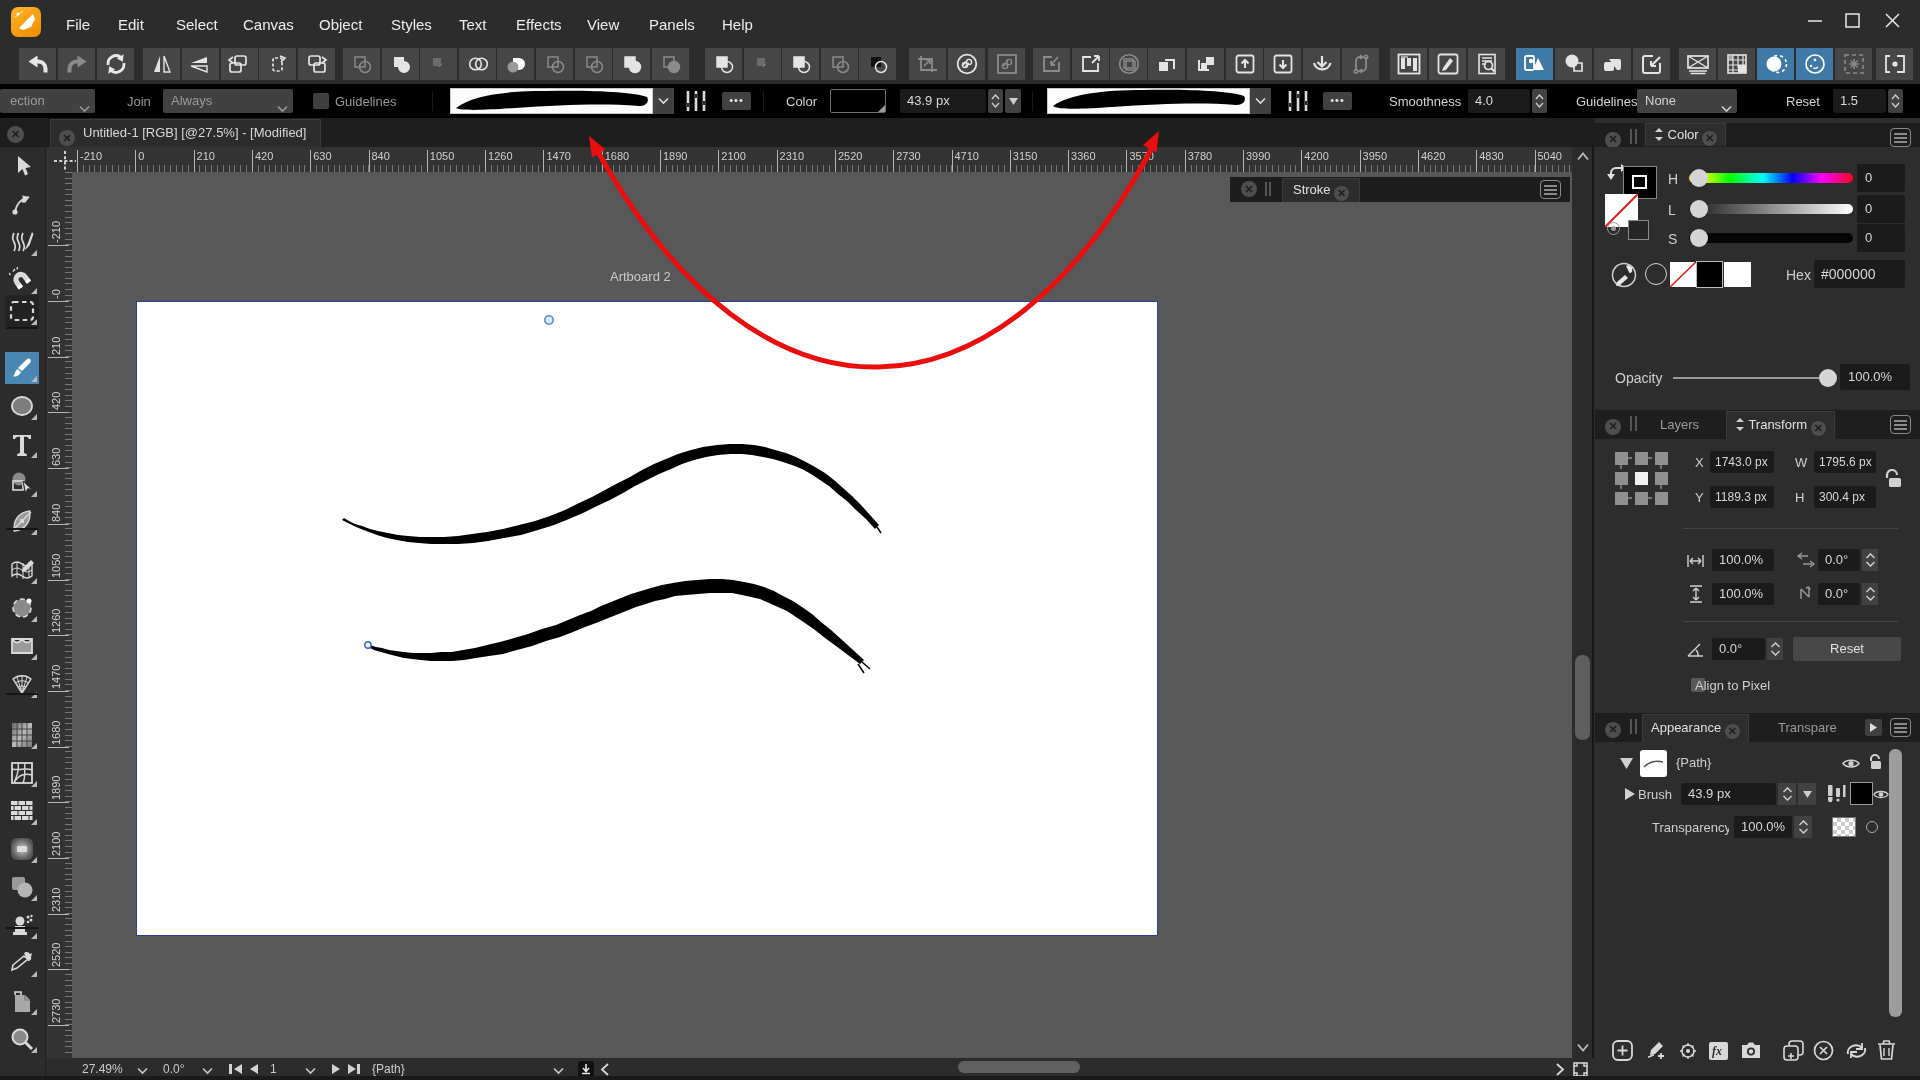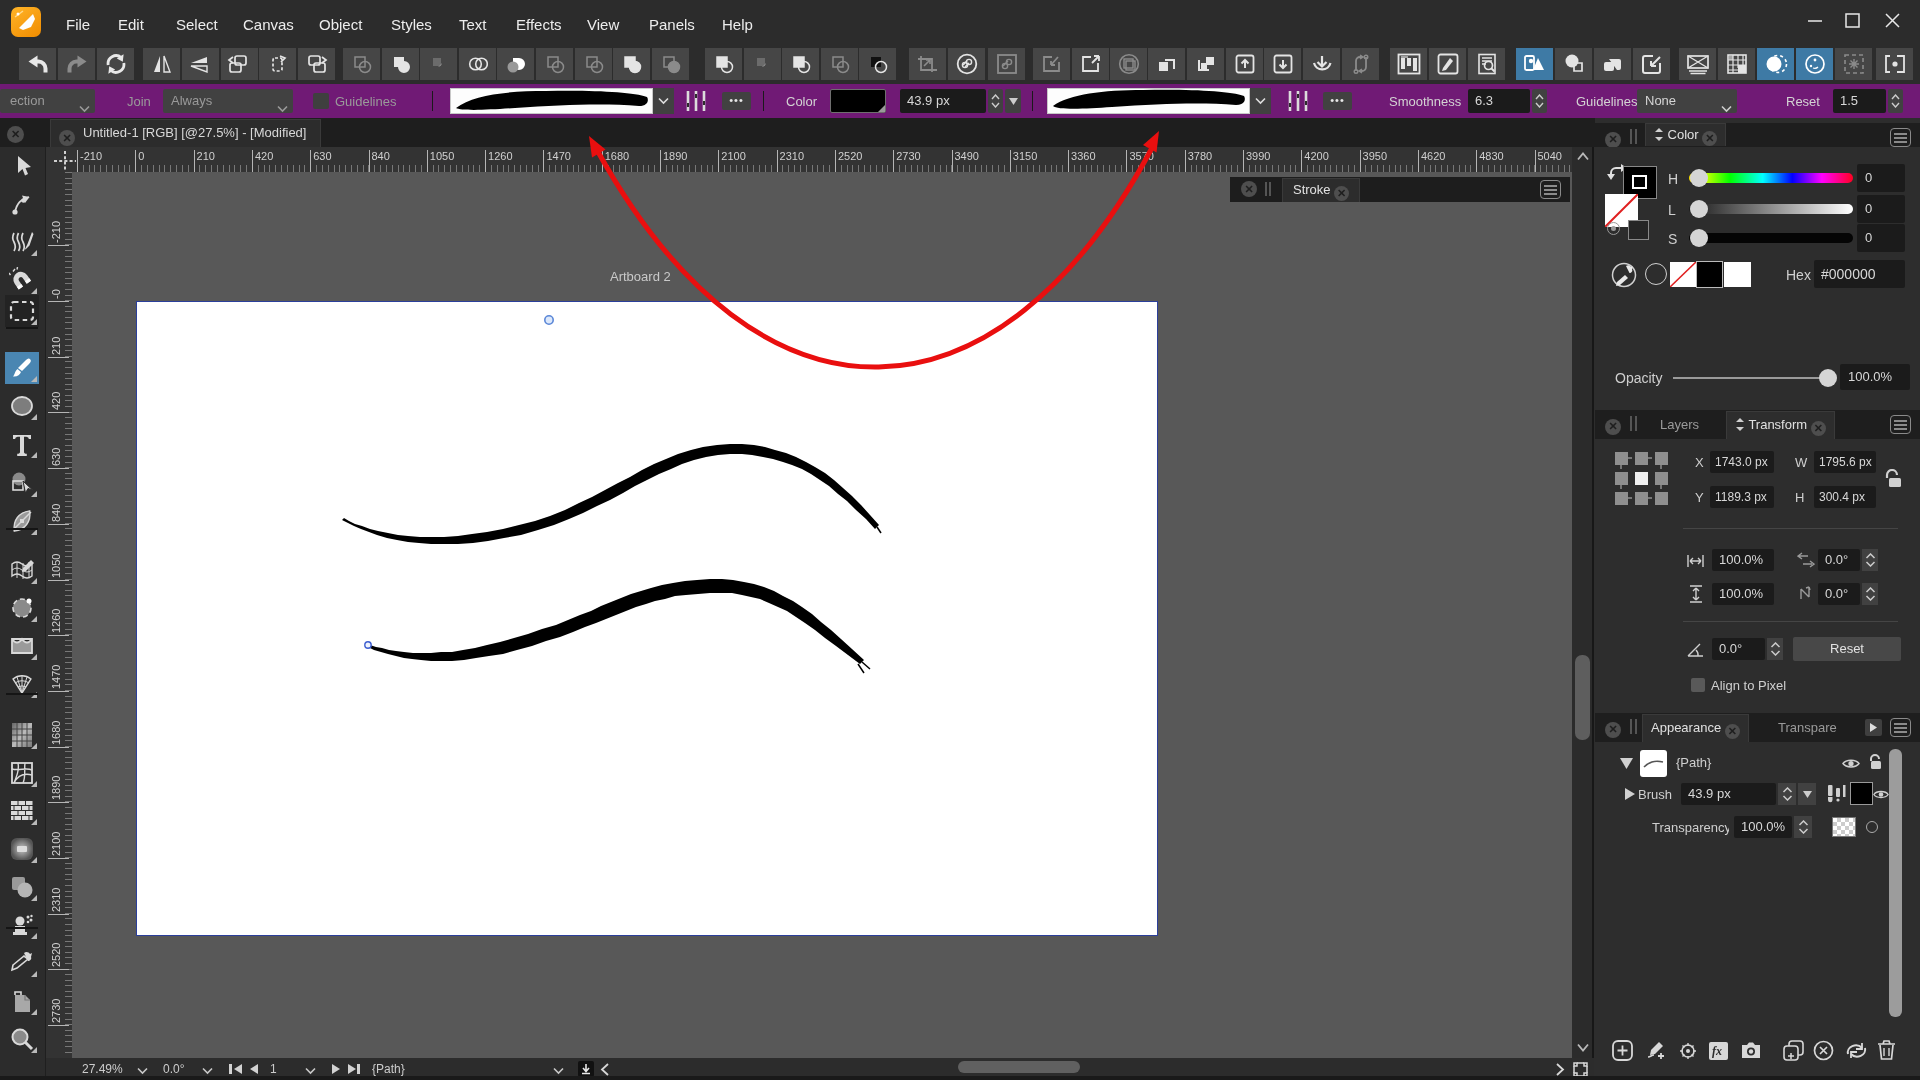"ection" #ctxbar { background: #701a75 -> #000000 }
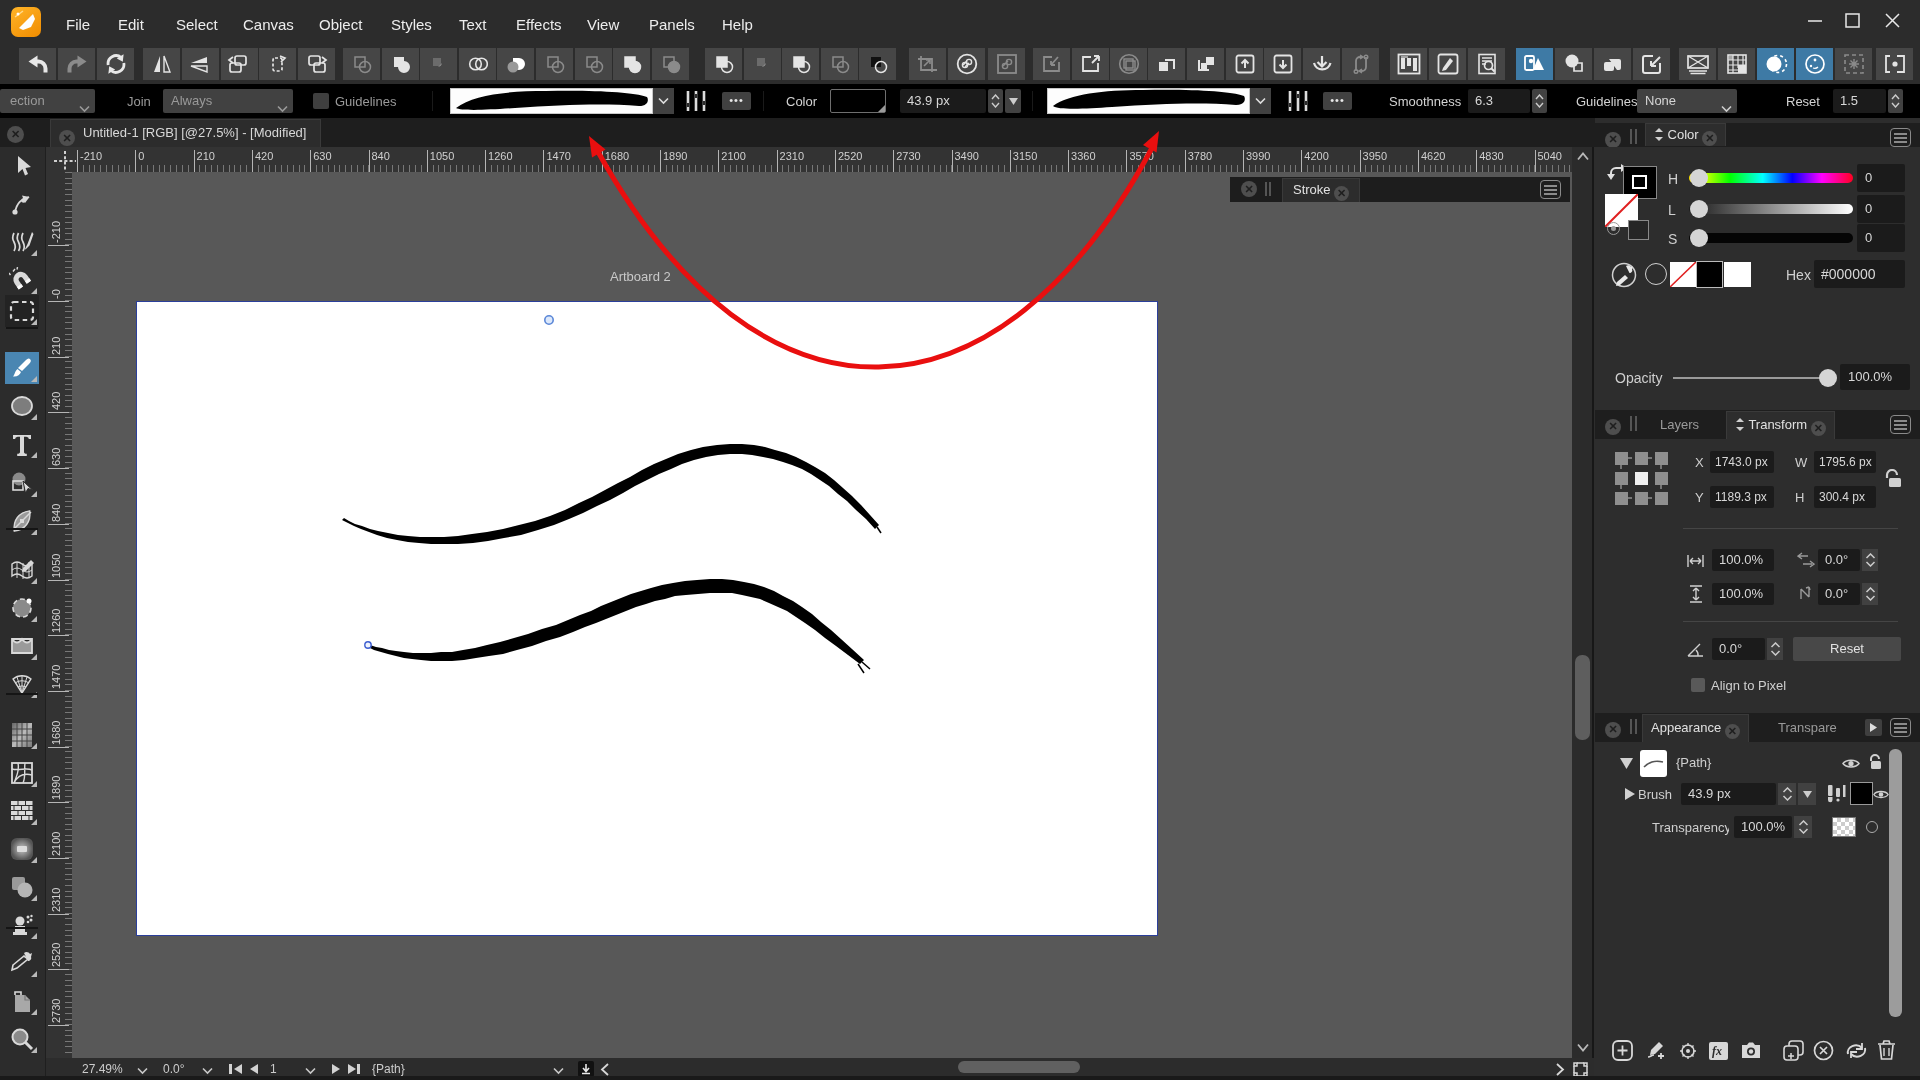"6.3" div.field { text: 6.3 -> 4.0 }
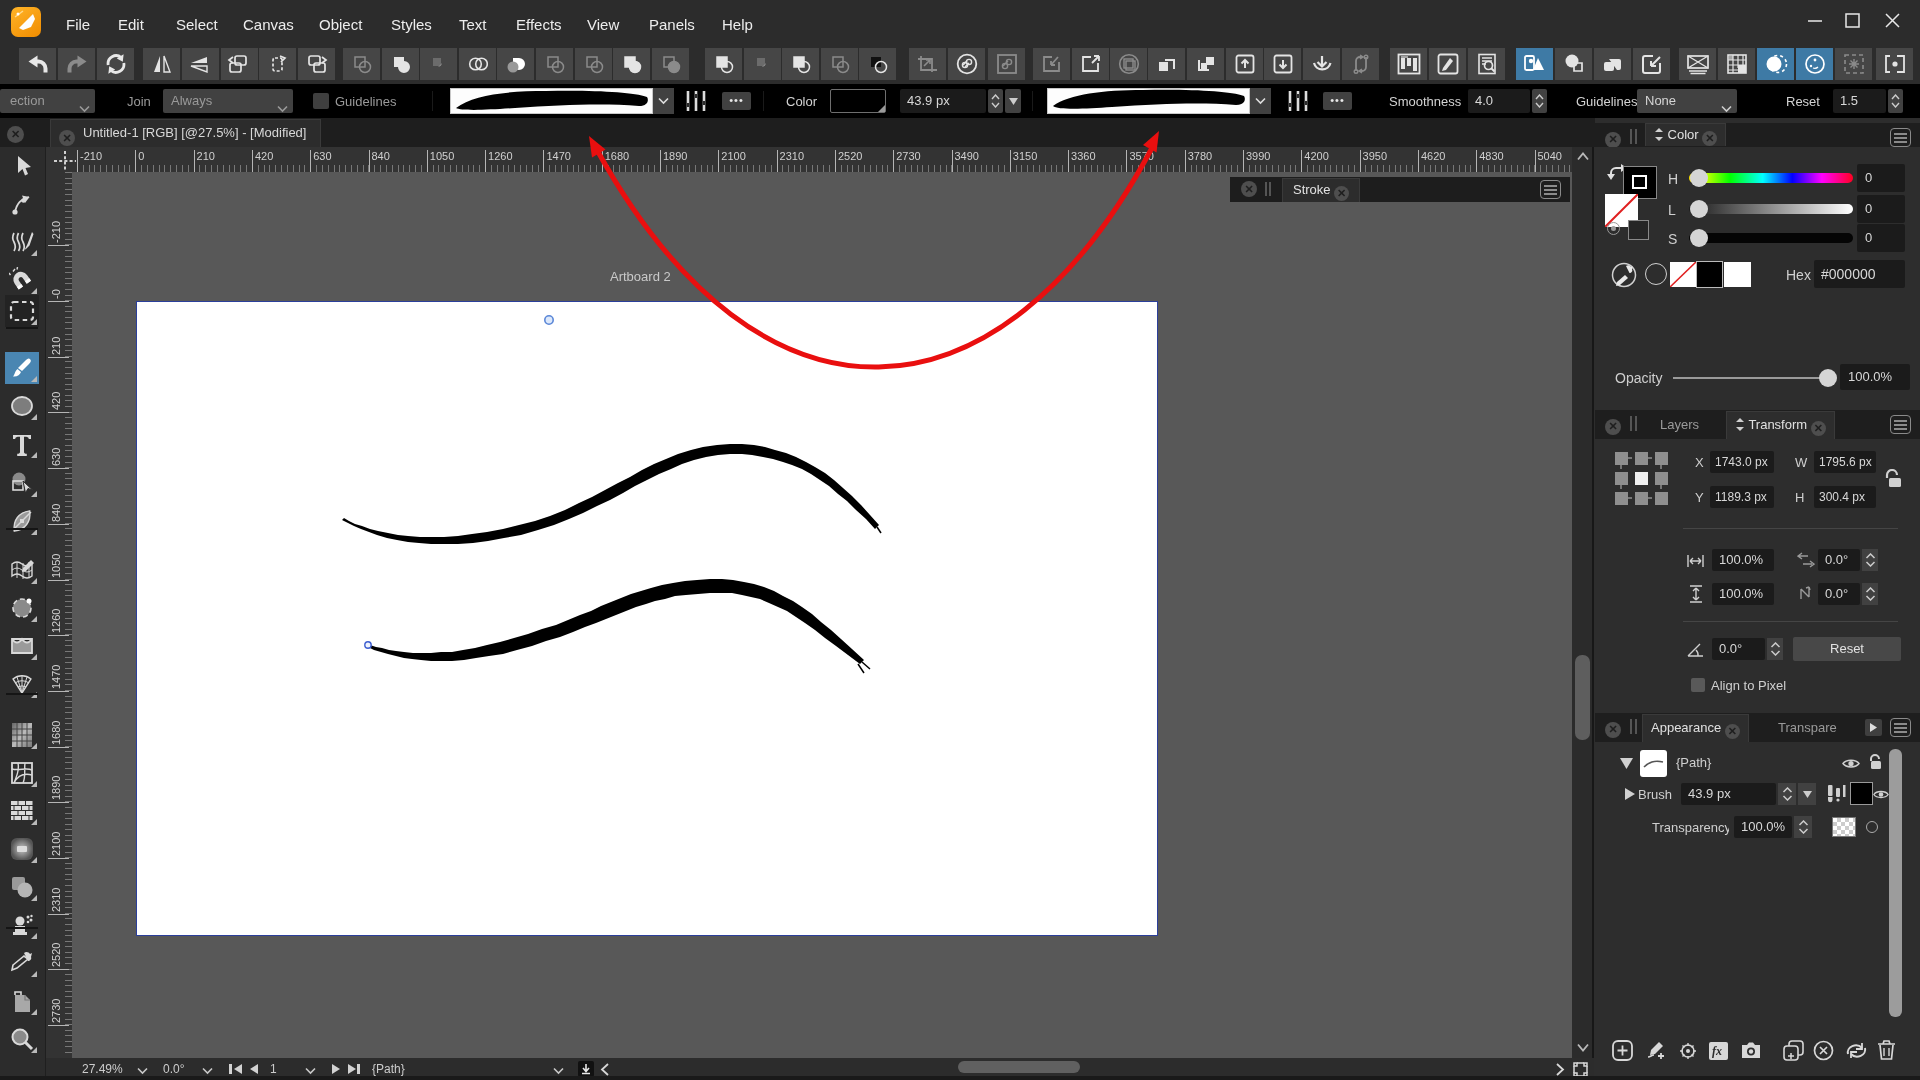"3490" div.hnum { text: 3490 -> 4710 }
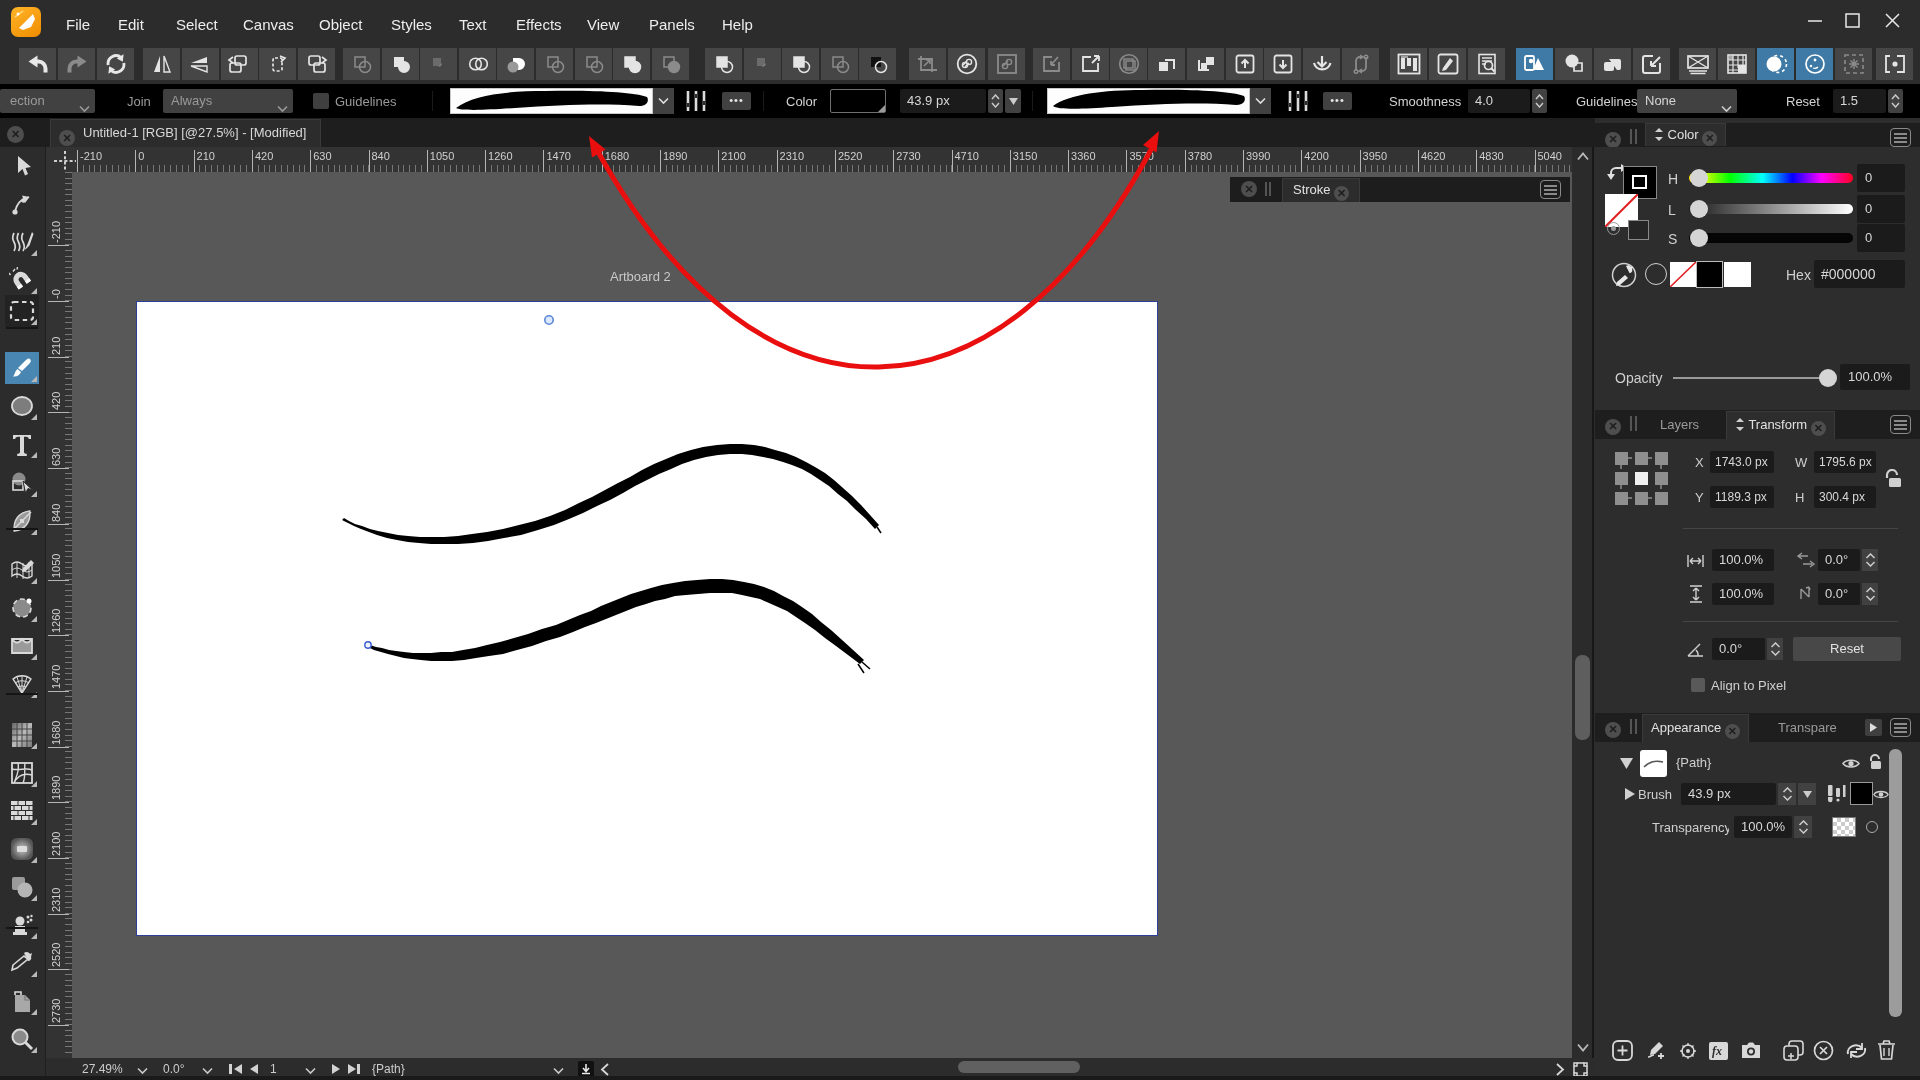"Align to Pixel" div.plabel { left: 116px -> 100px }
